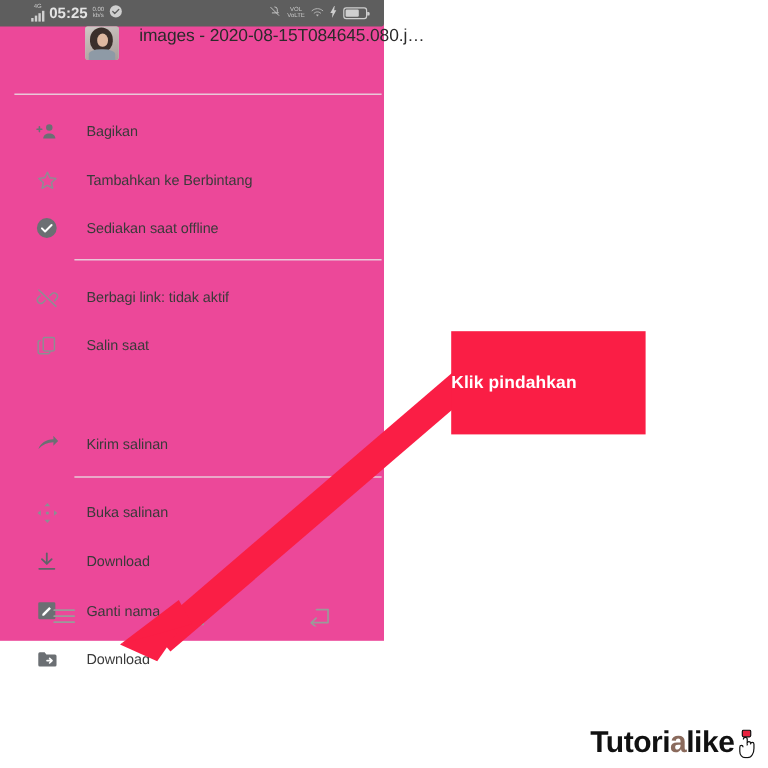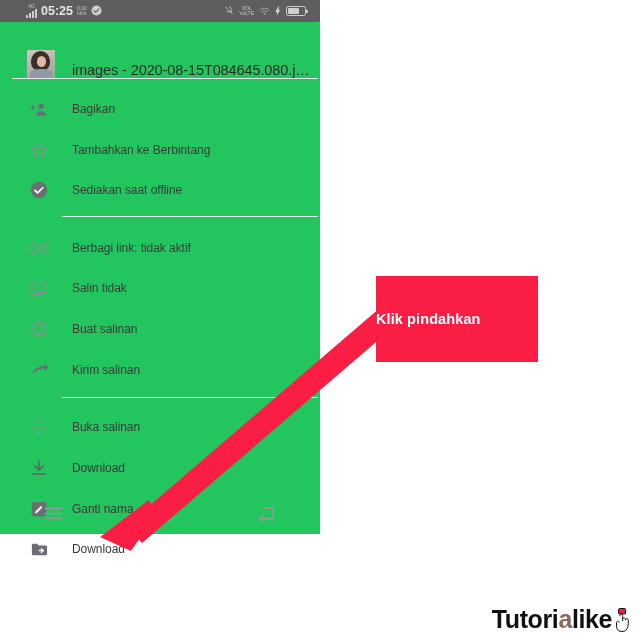"05:25" #phone-panel { background: #22c55e -> #ec4899 }
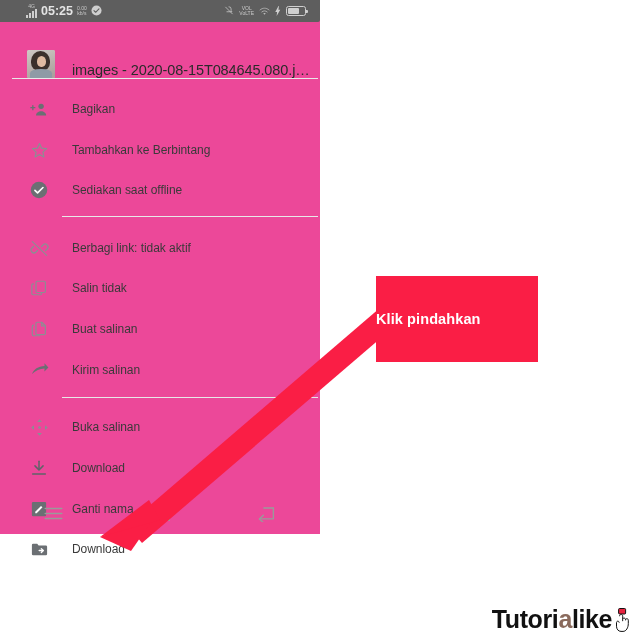"images - 2020-08-15T084645.080.j…" #file-header { align-items: flex-end -> flex-start; padding-left: none -> 44px }
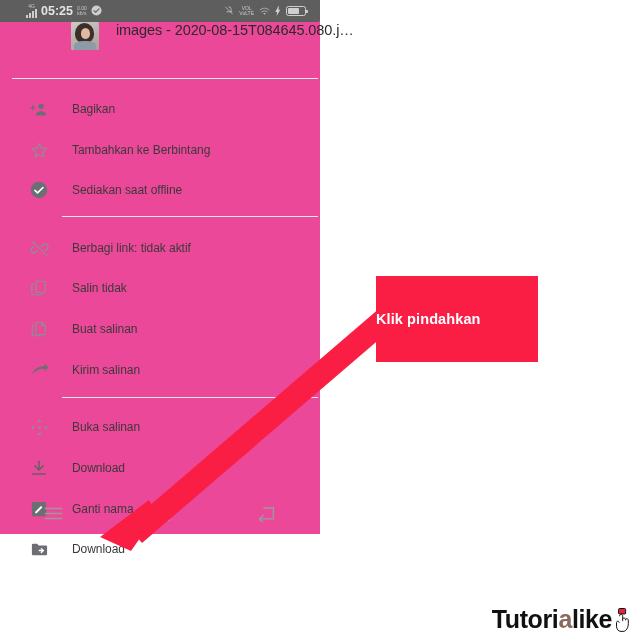"Salin tidak" span.menu-label { text: tidak -> saat }
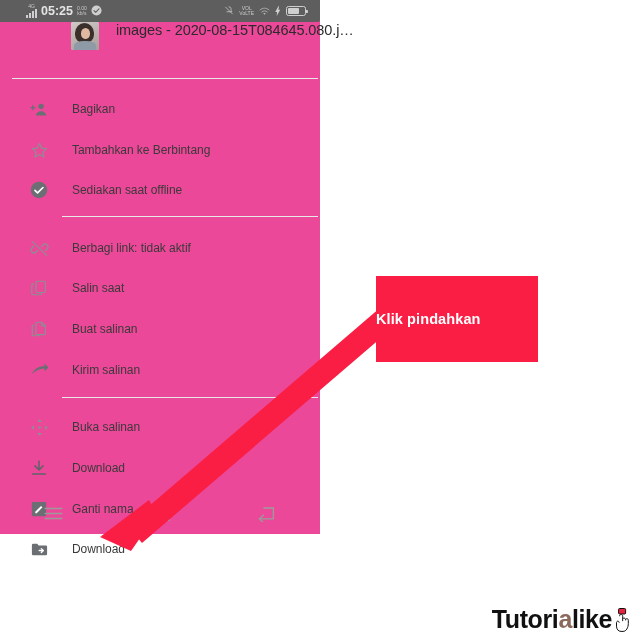"Buat salinan" div.menu-item { html: <div> <span> <svg> <path></path> <path></path> <path></path> </svg> </span> <span>Buat salinan</span> </div> -> none }
